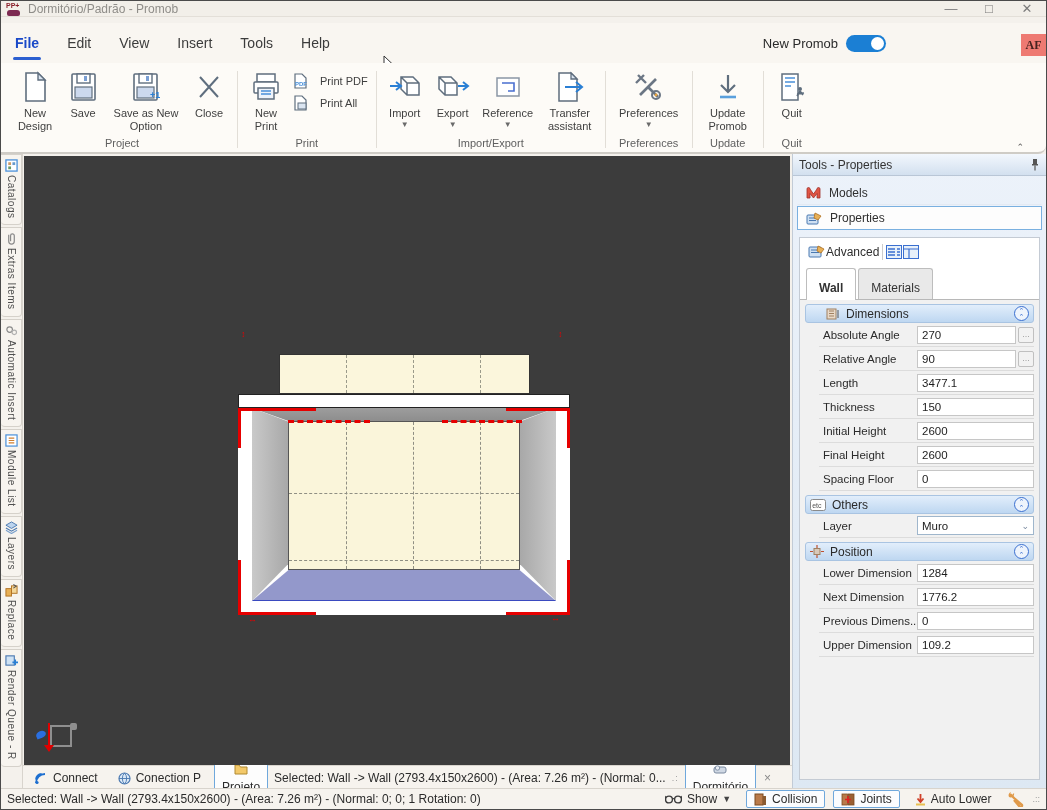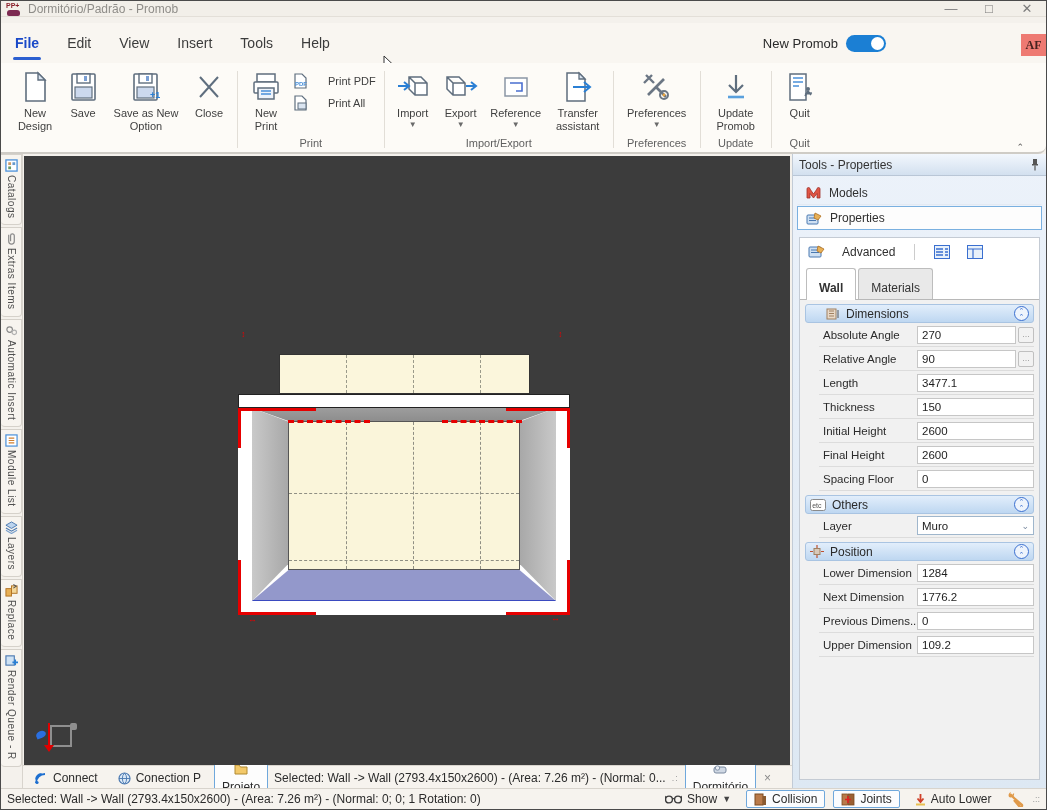"Print PDF" .rsmall { gap: 20px -> 12px }
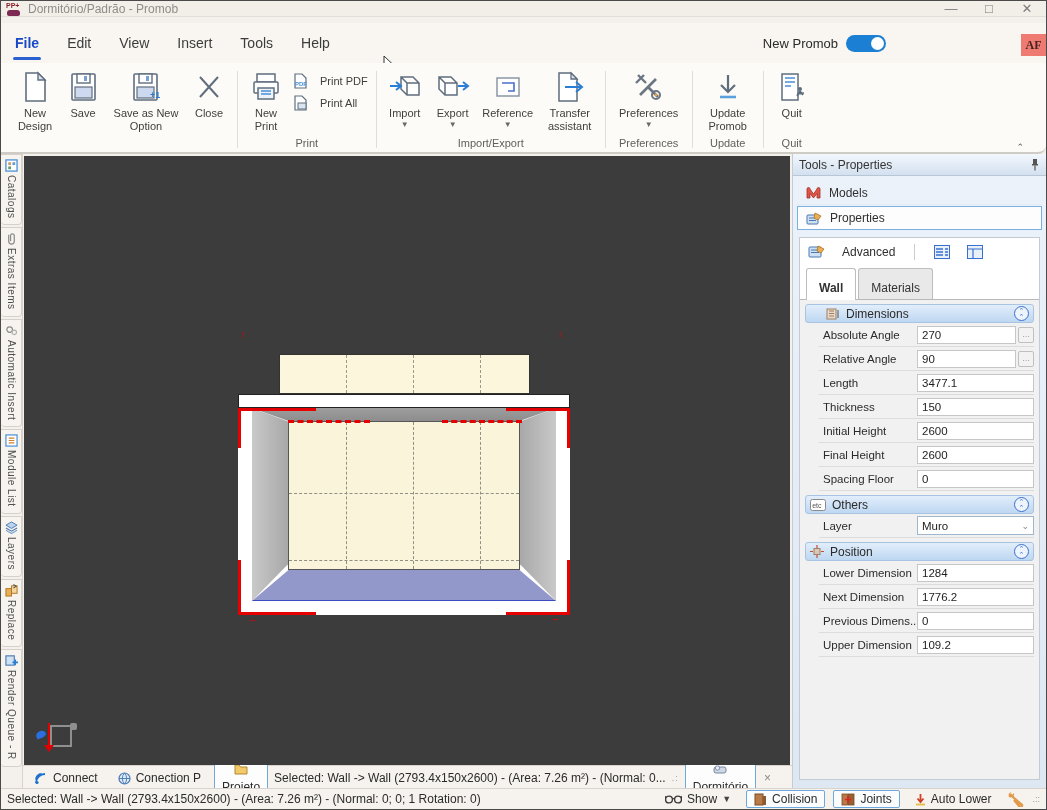"Project" div.rgroup-label { html: none -> <div>Project</div> }
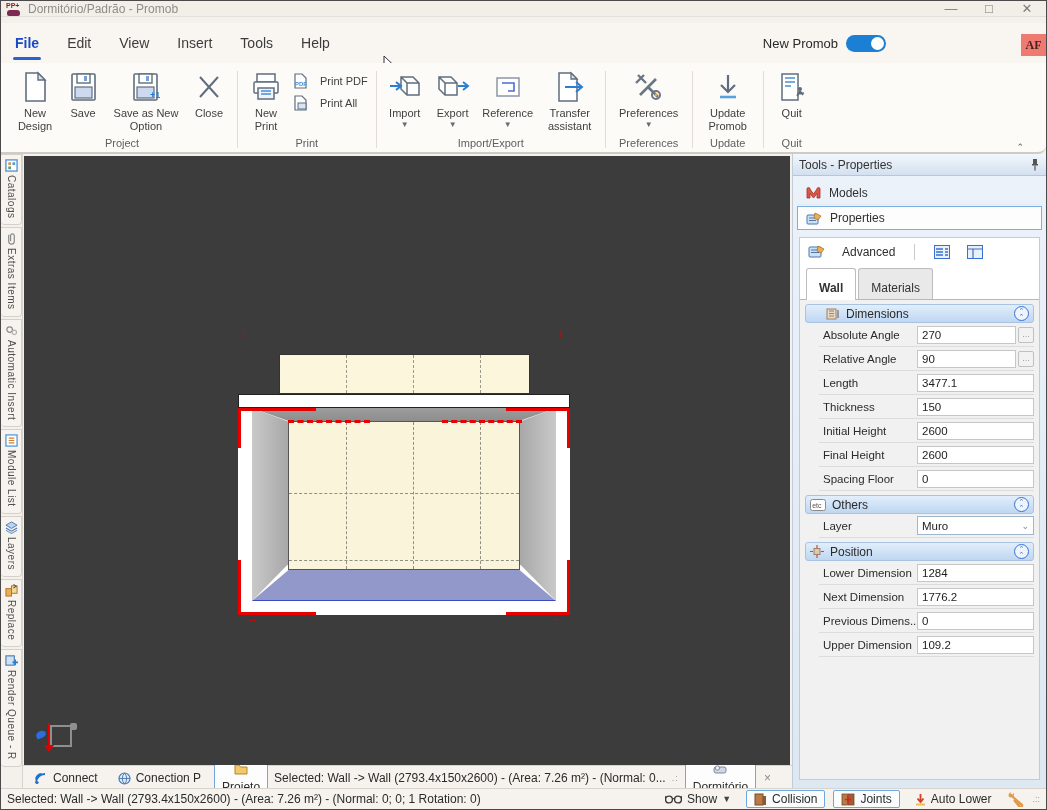"Advanced" .adv-row { gap: 17px -> 1px }
